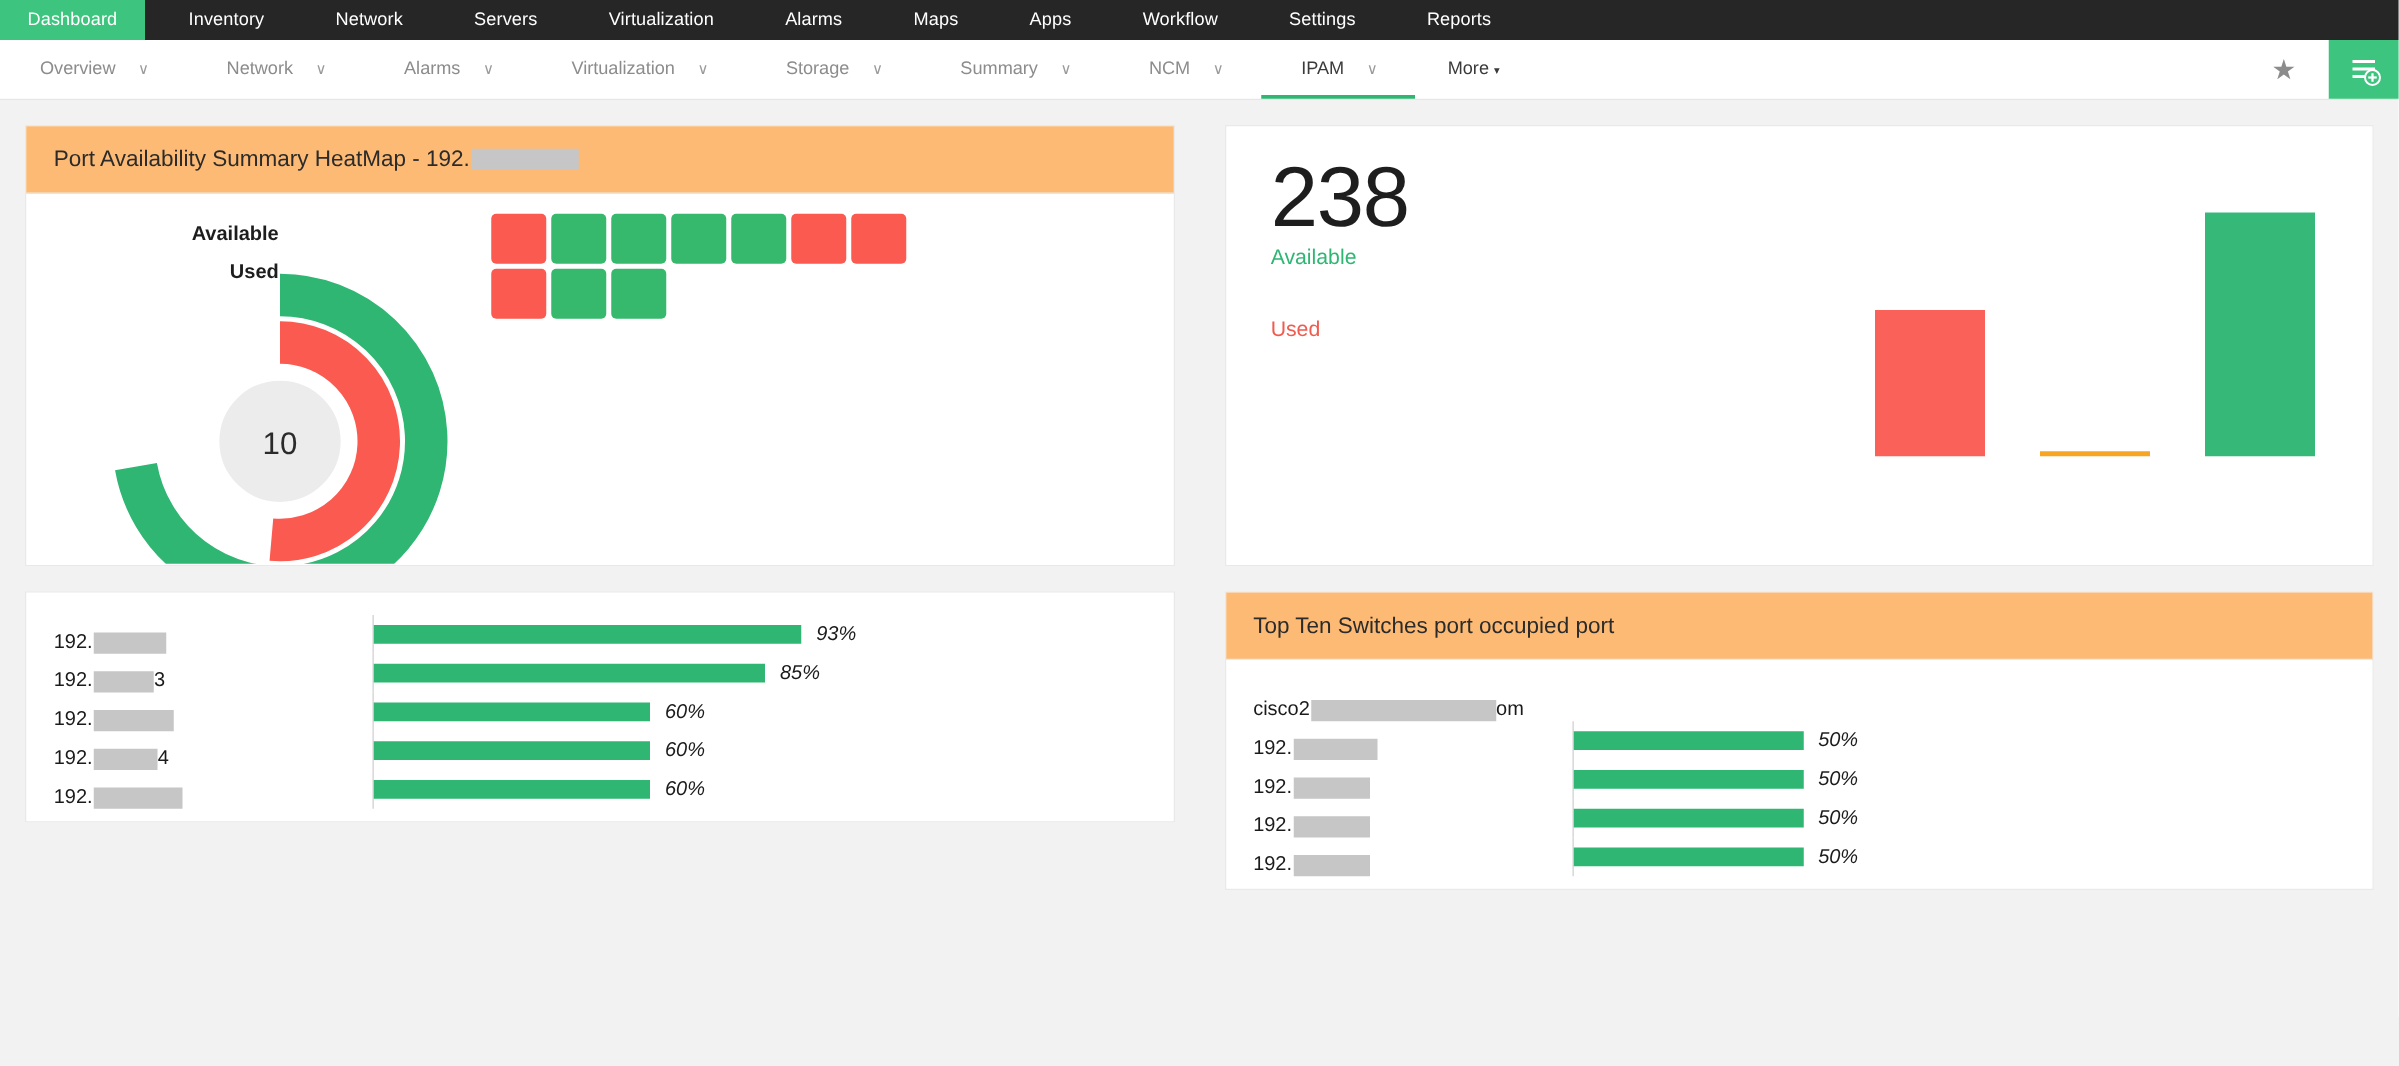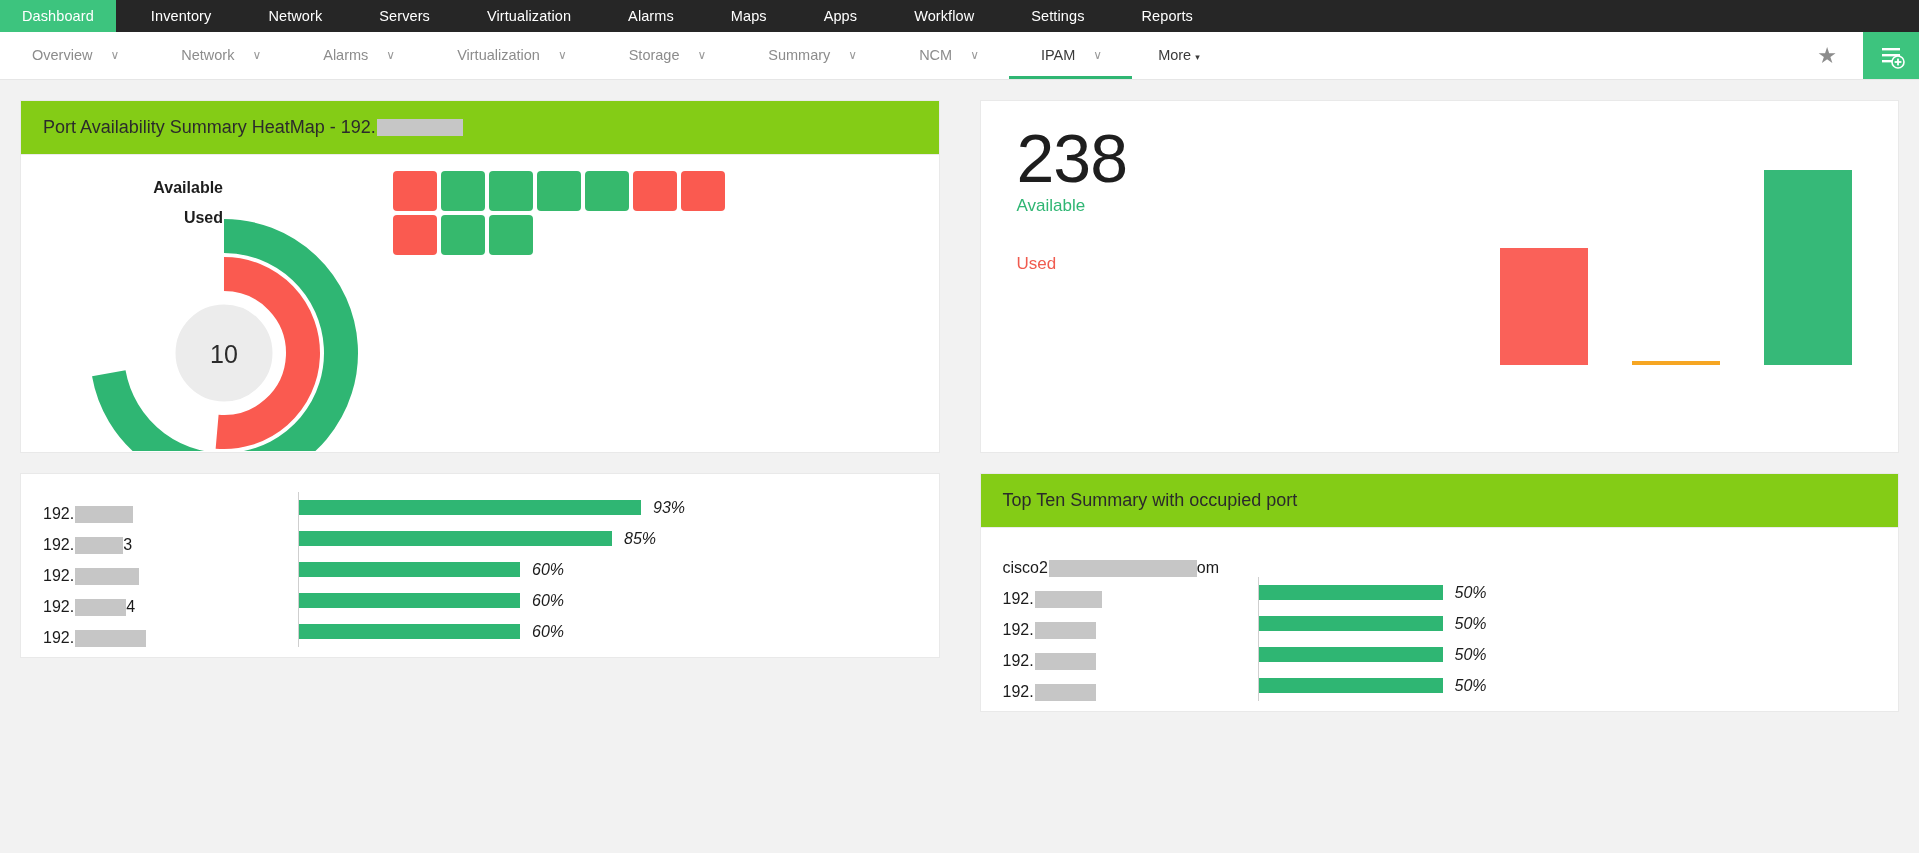"Port Availability Summary HeatMap -" .widget-head { background: #84cc16 -> #fdba74 }
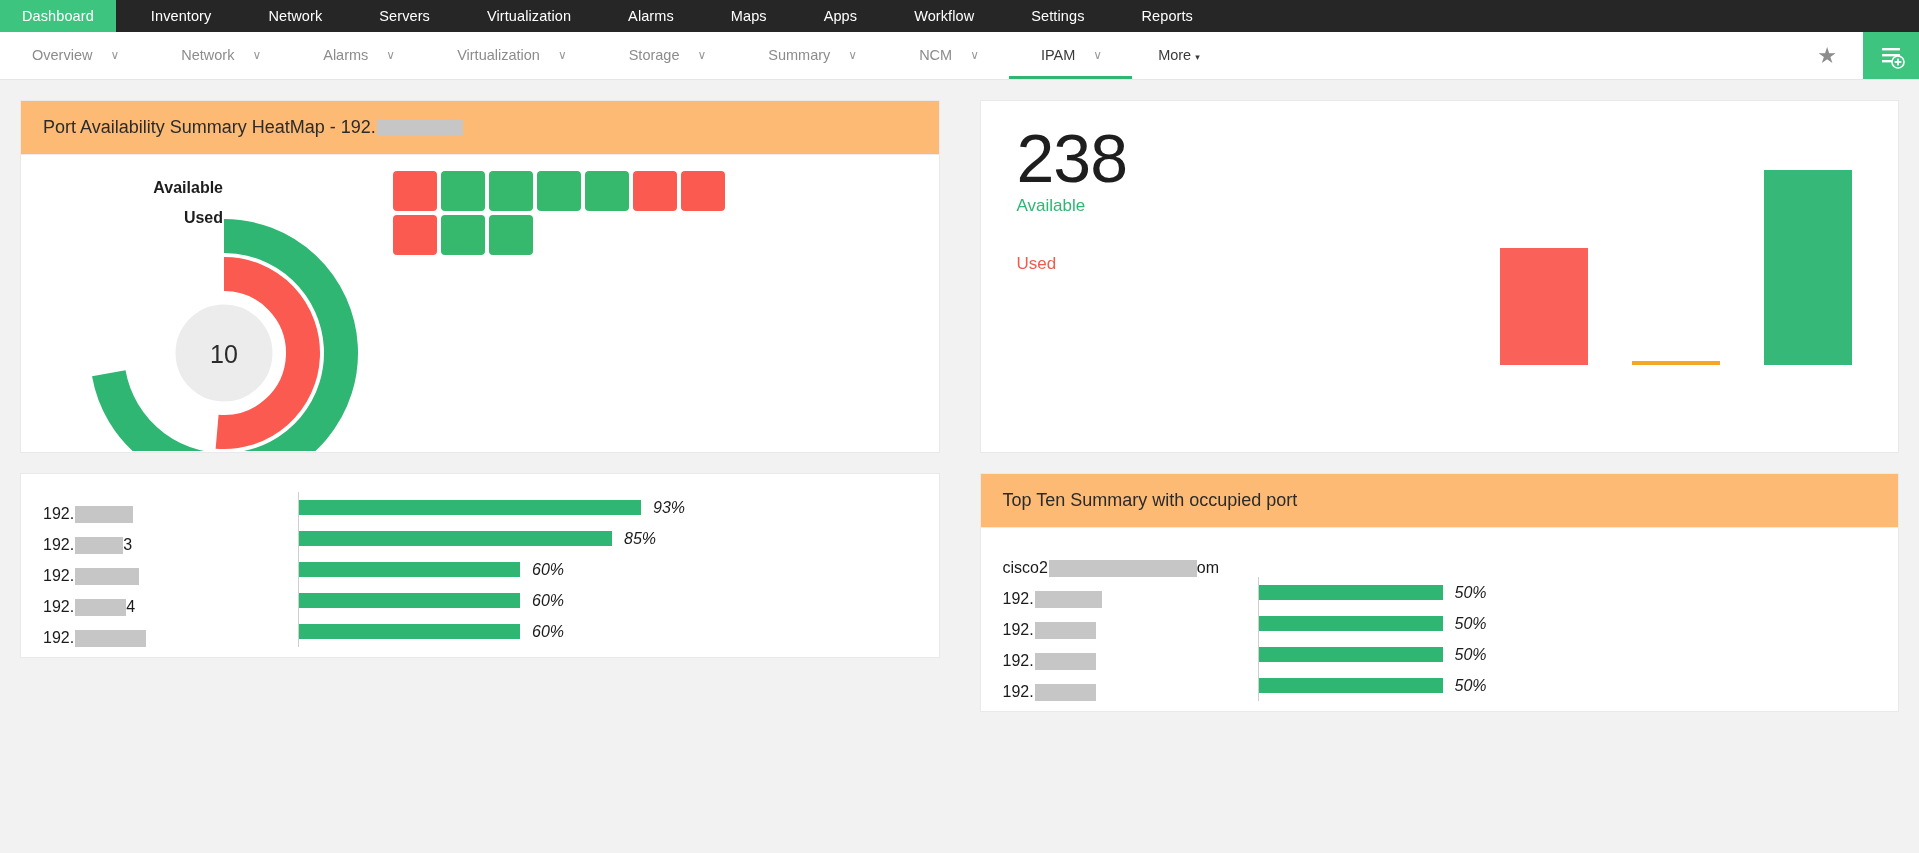"Top Ten Summary with occupied" div.widget-title { text: Summary with -> Switches port }
